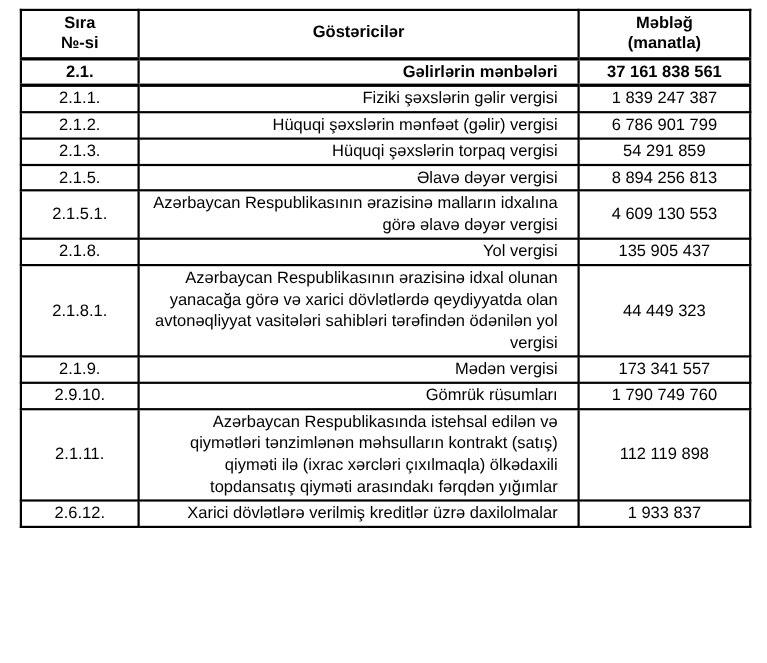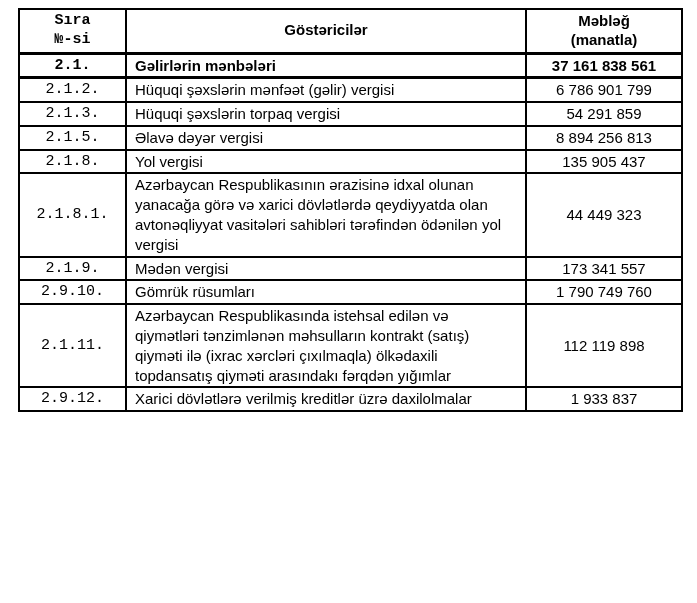"Sıra" .col-no { font-family: Liberation Mono, monospace -> none }
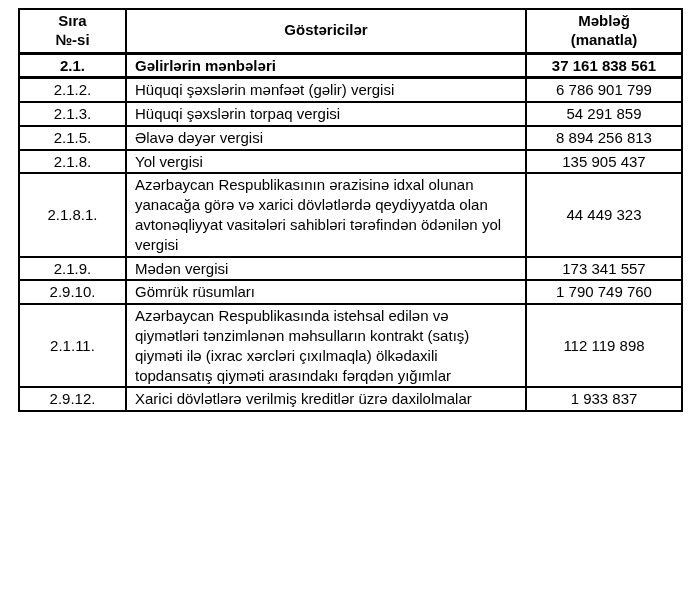"Gəlirlərin mənbələri" td.col-ind { text-align: none -> right }
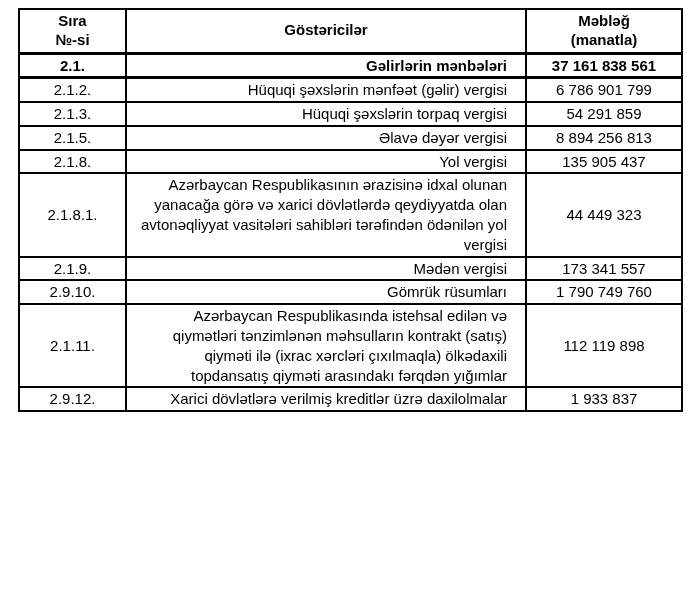"2.1.1." tr { html: none -> <tr> <td>2.1.1.</td> <td>Fiziki şəxslərin gəlir vergisi</td> <td>1 839 247 387</td> </tr> }
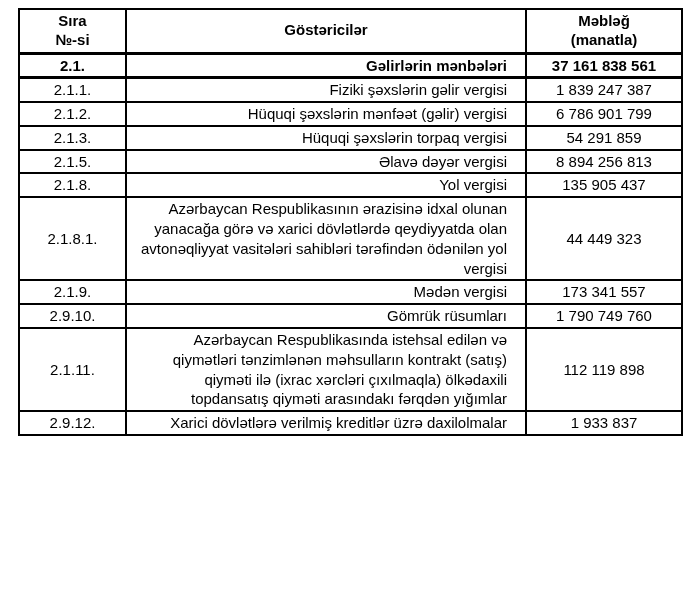"2.1.5.1." tr { html: none -> <tr> <td>2.1.5.1.</td> <td>Azərbaycan Respublikasının ərazisinə malların idxalına görə əlavə dəyər vergisi</td> <td>4 609 130 553</td> </tr> }
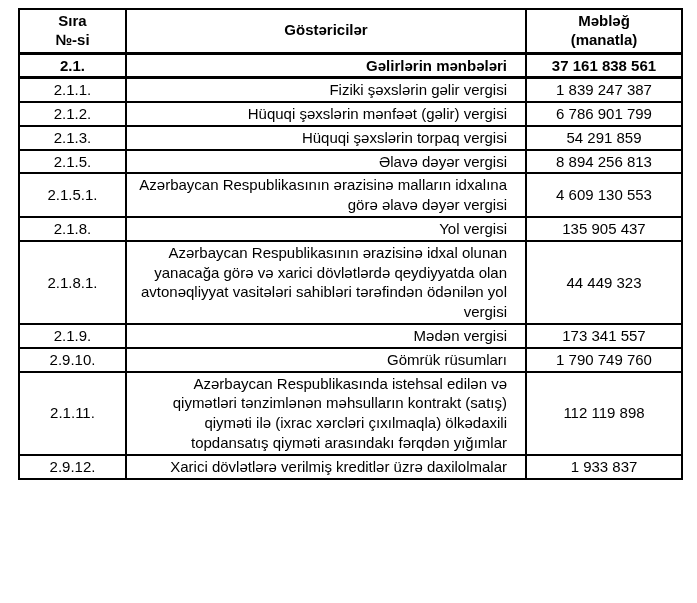"2.9.12." td.col-no { text: 2.9.12 -> 2.6.12 }
